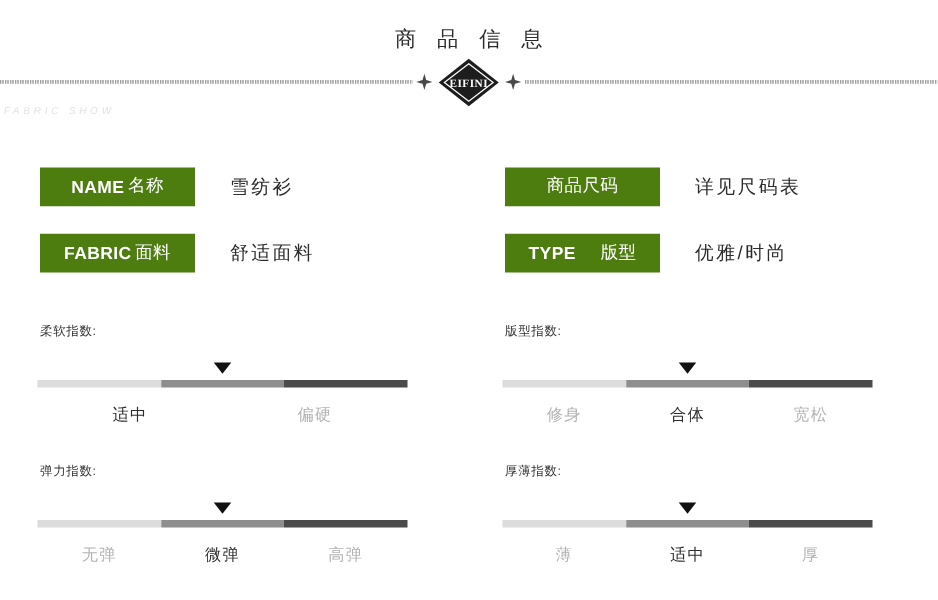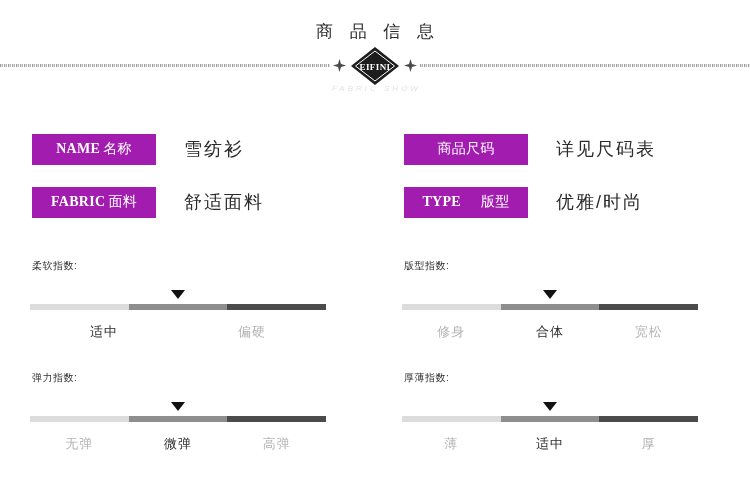"FABRIC SHOW" .header-sub { text-align: center -> none }
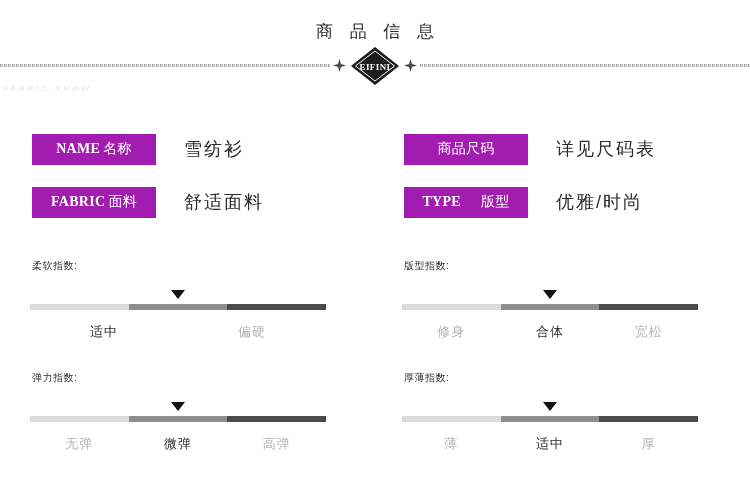"NAME" .badge { background: #a21caf -> #4d7c0f; font-family: Liberation Serif, serif -> none }
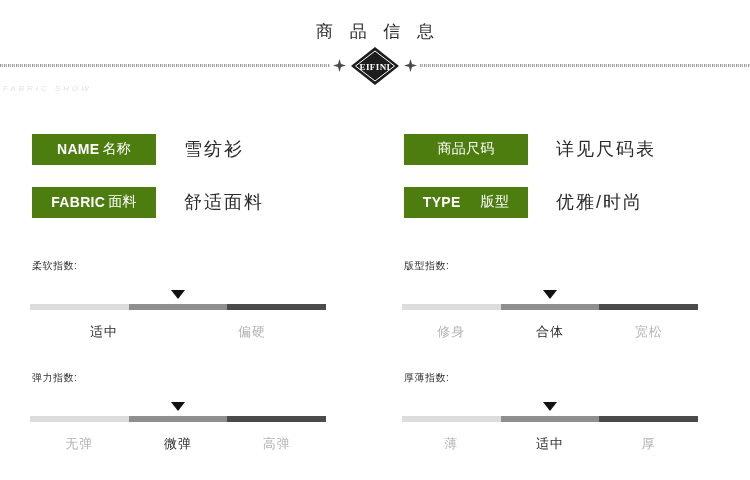"雪纺衫" .spec-value { font-size: 18px -> 15px }
